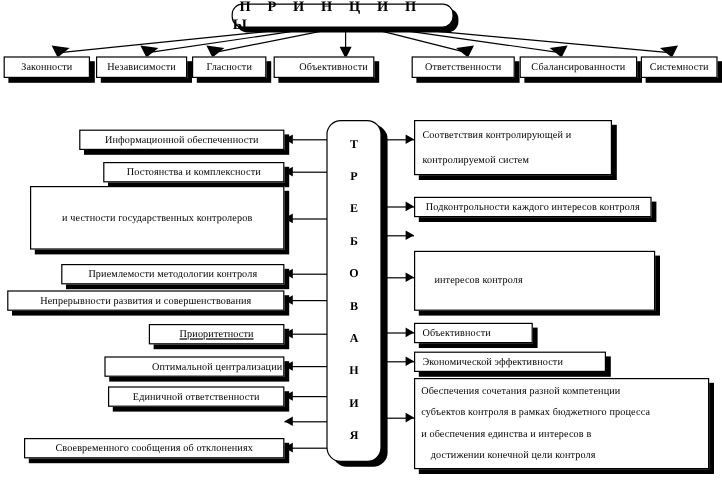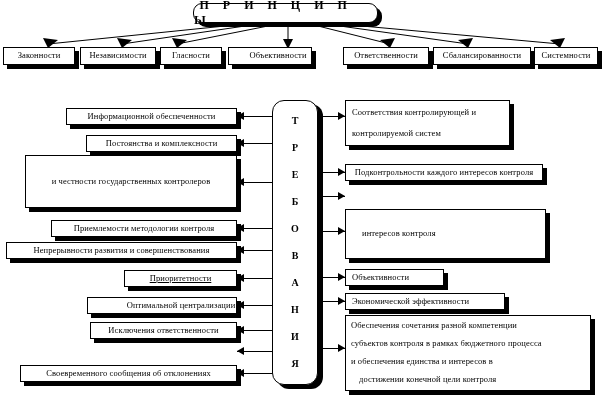"Исключения ответственности" span.ln { text: Исключения -> Единичной }
